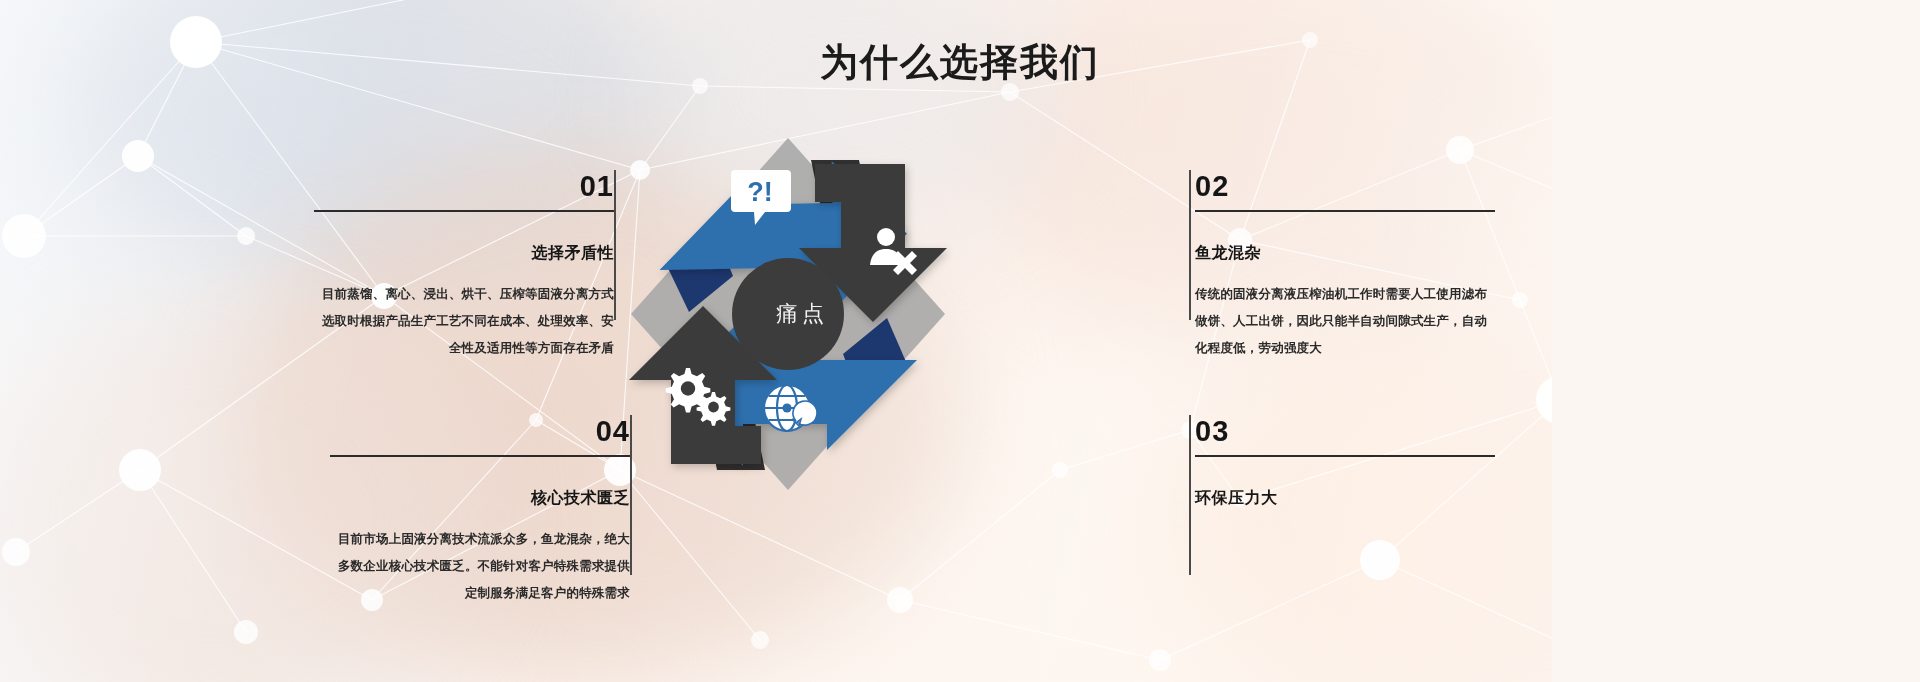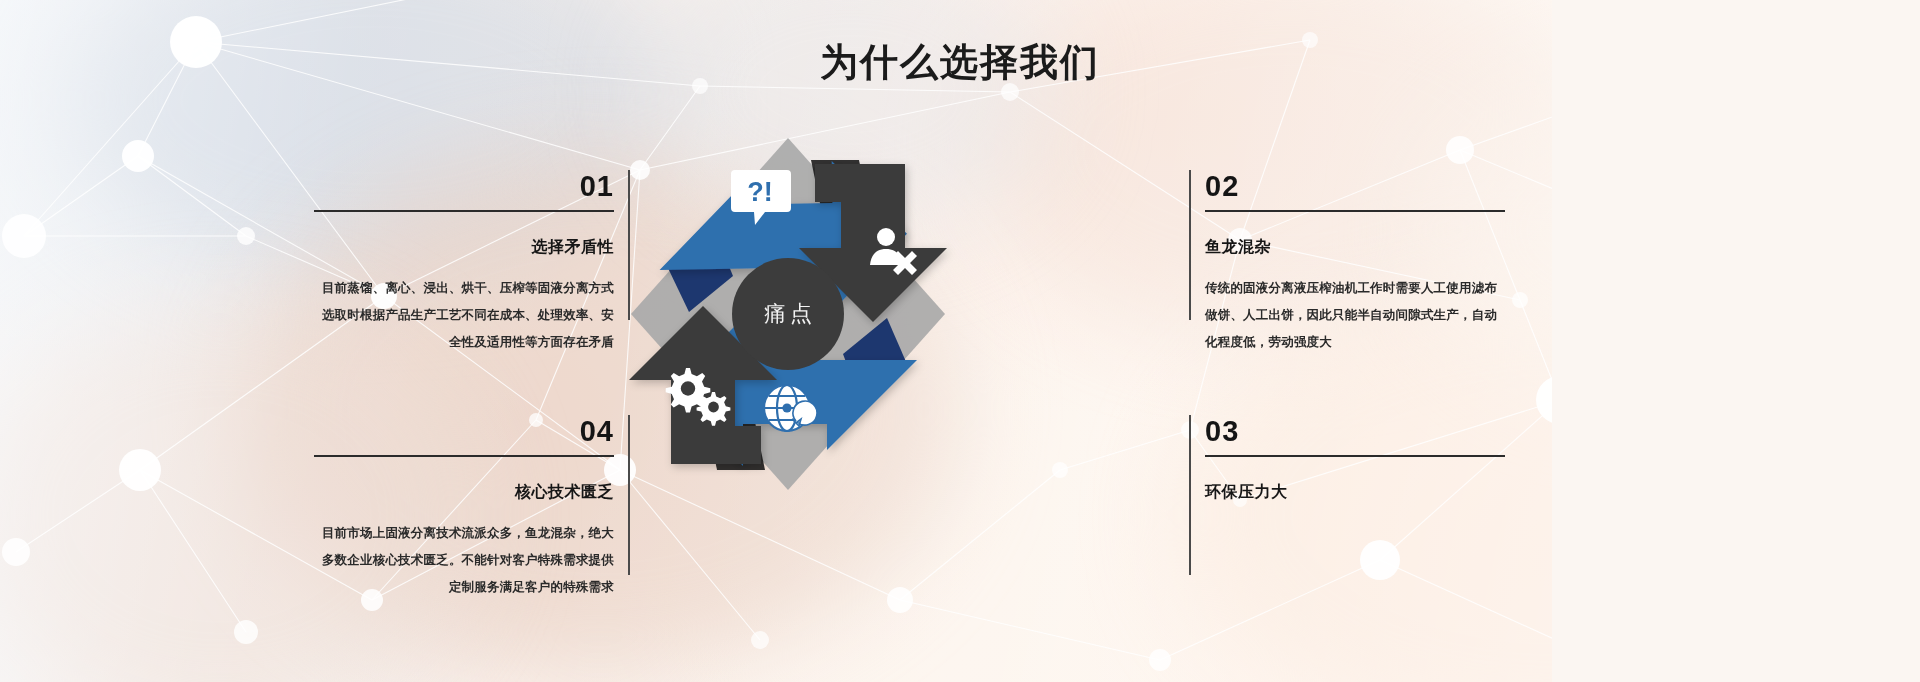"01" .block.left { padding-right: 14px -> none }
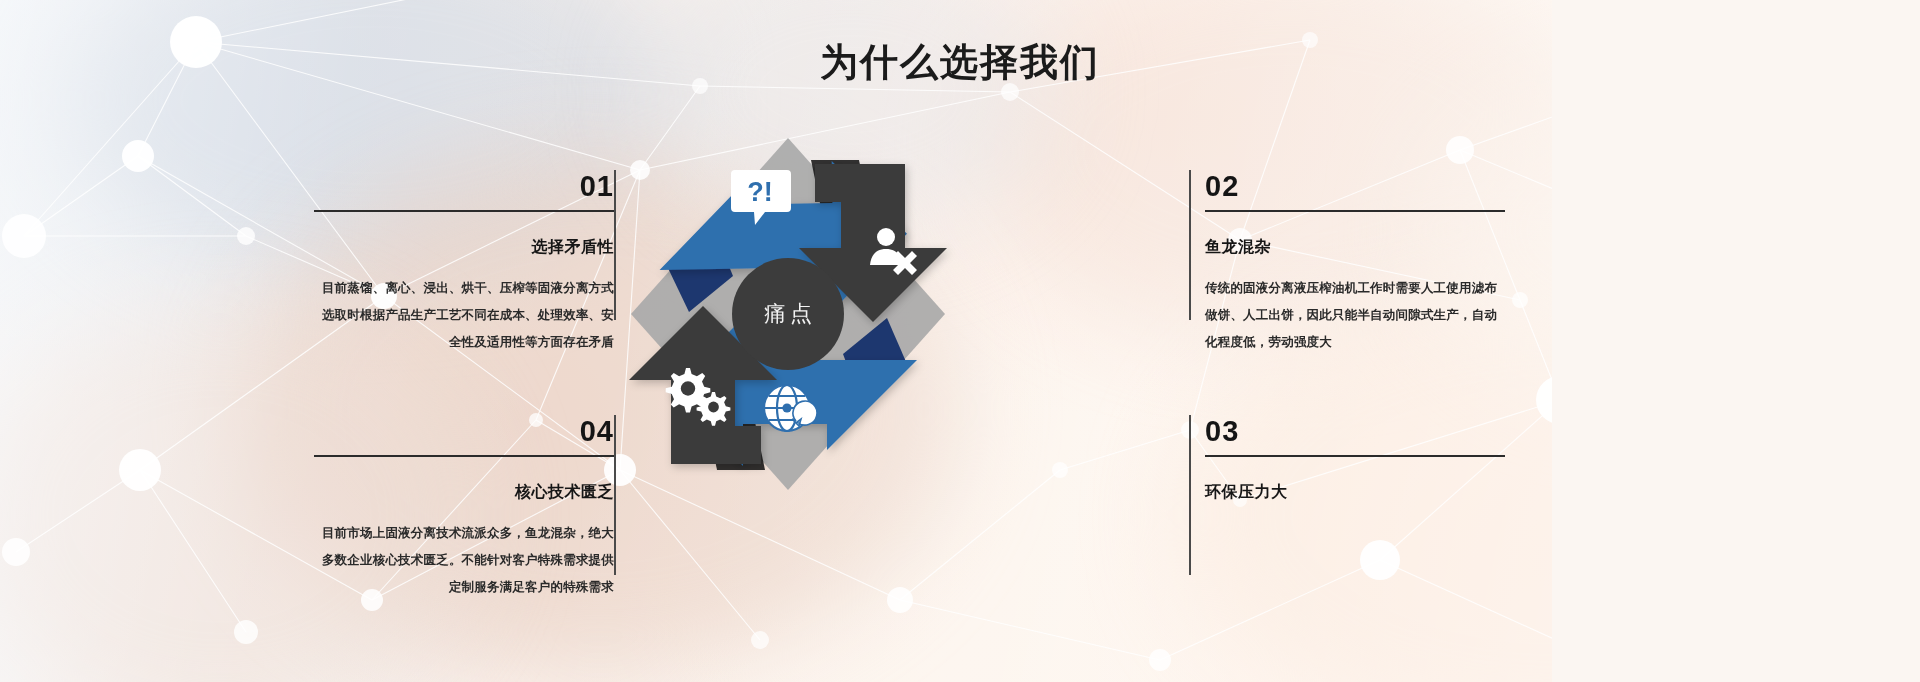"02" .block.right { padding-left: 14px -> 4px }
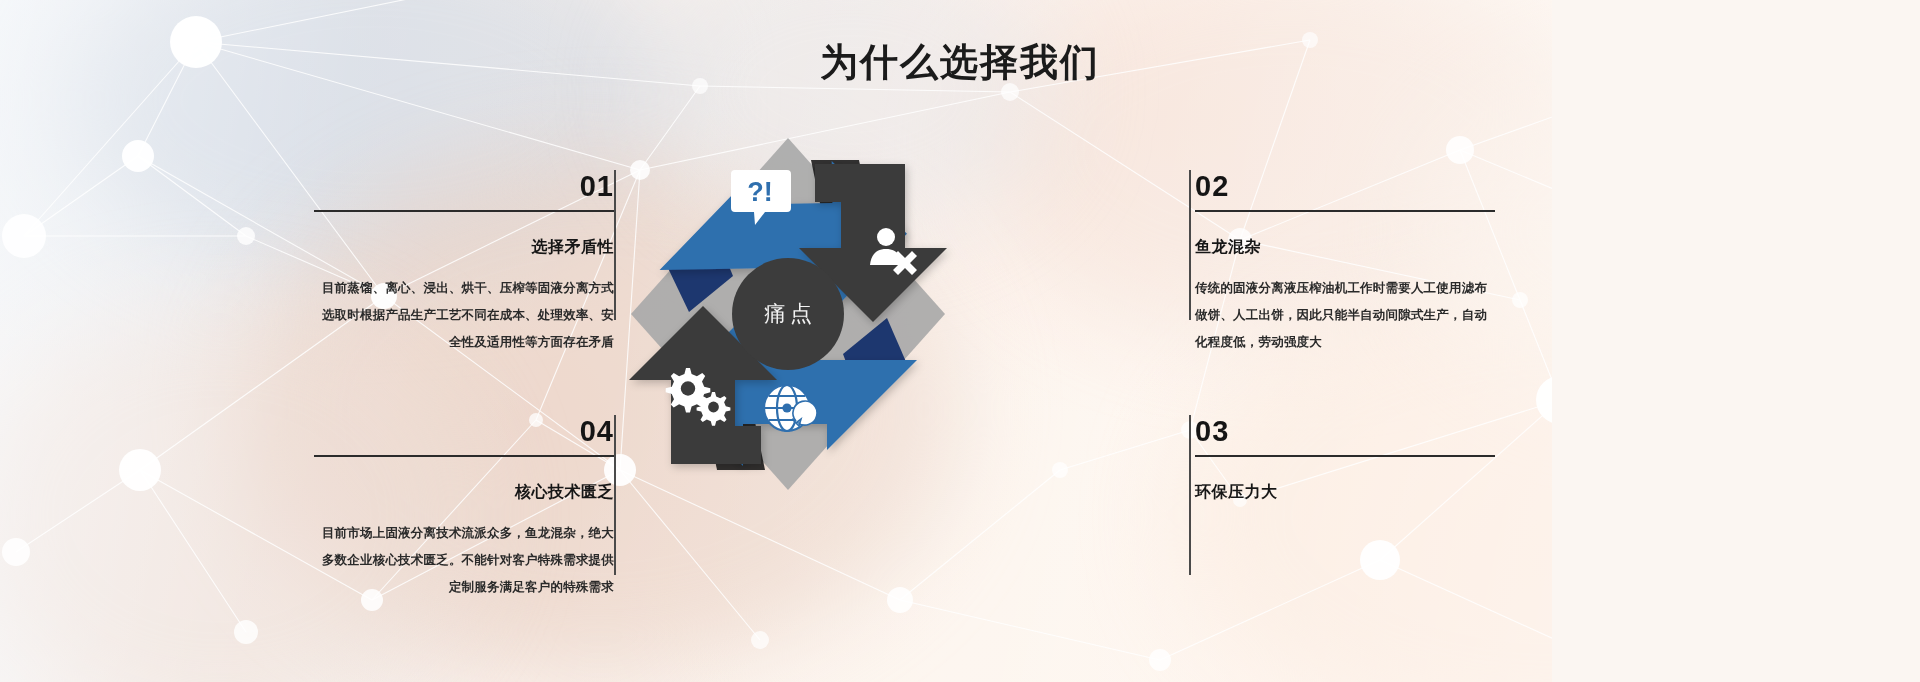"选择矛盾性" .block .sub { margin-top: 24px -> 30px }
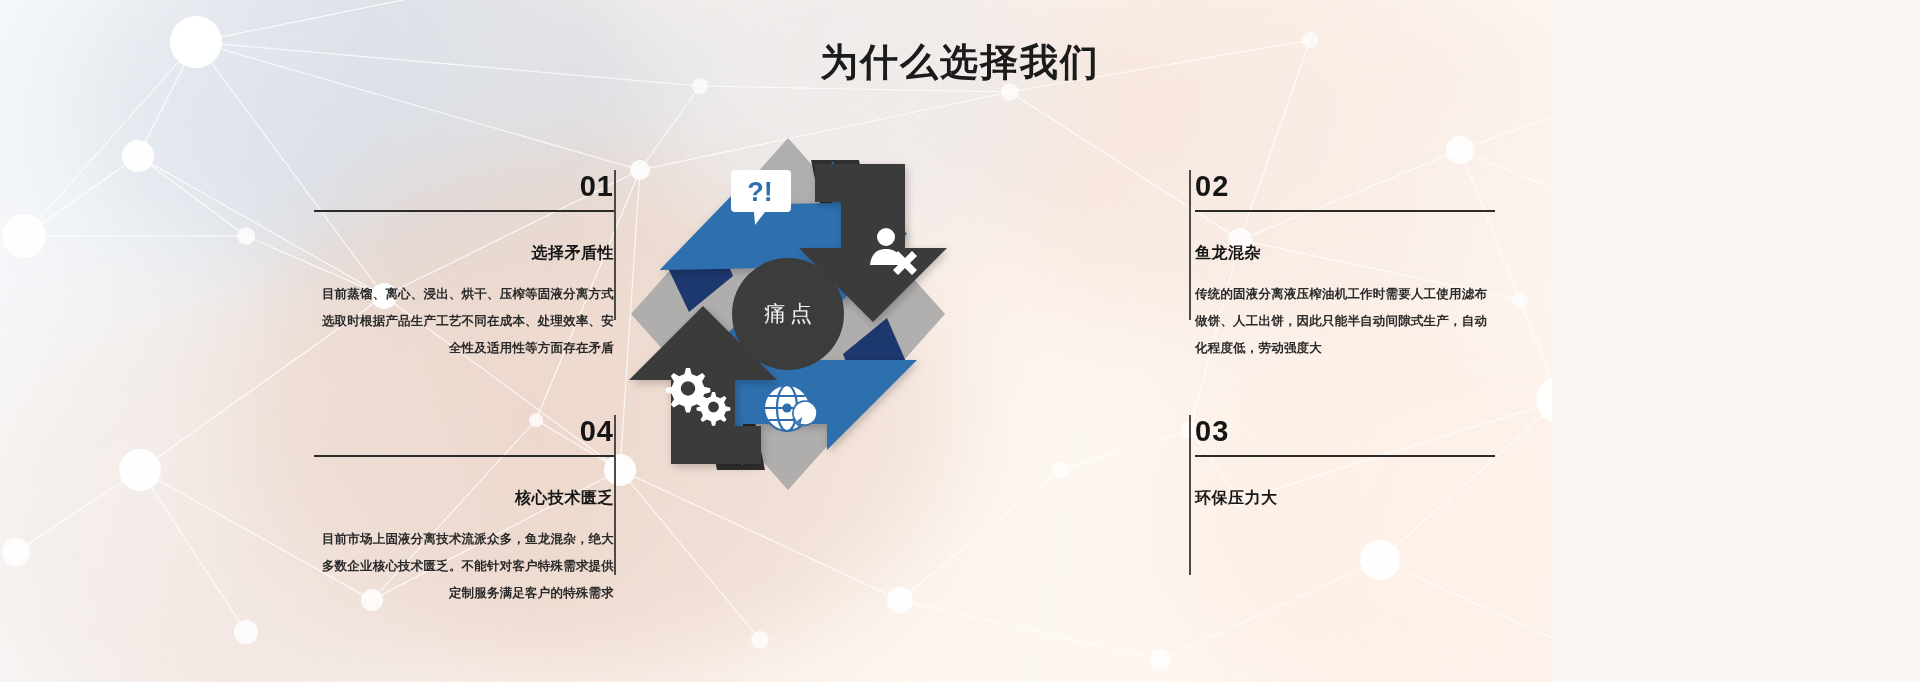"痛点" .center-label { left: 0 -> 12px }
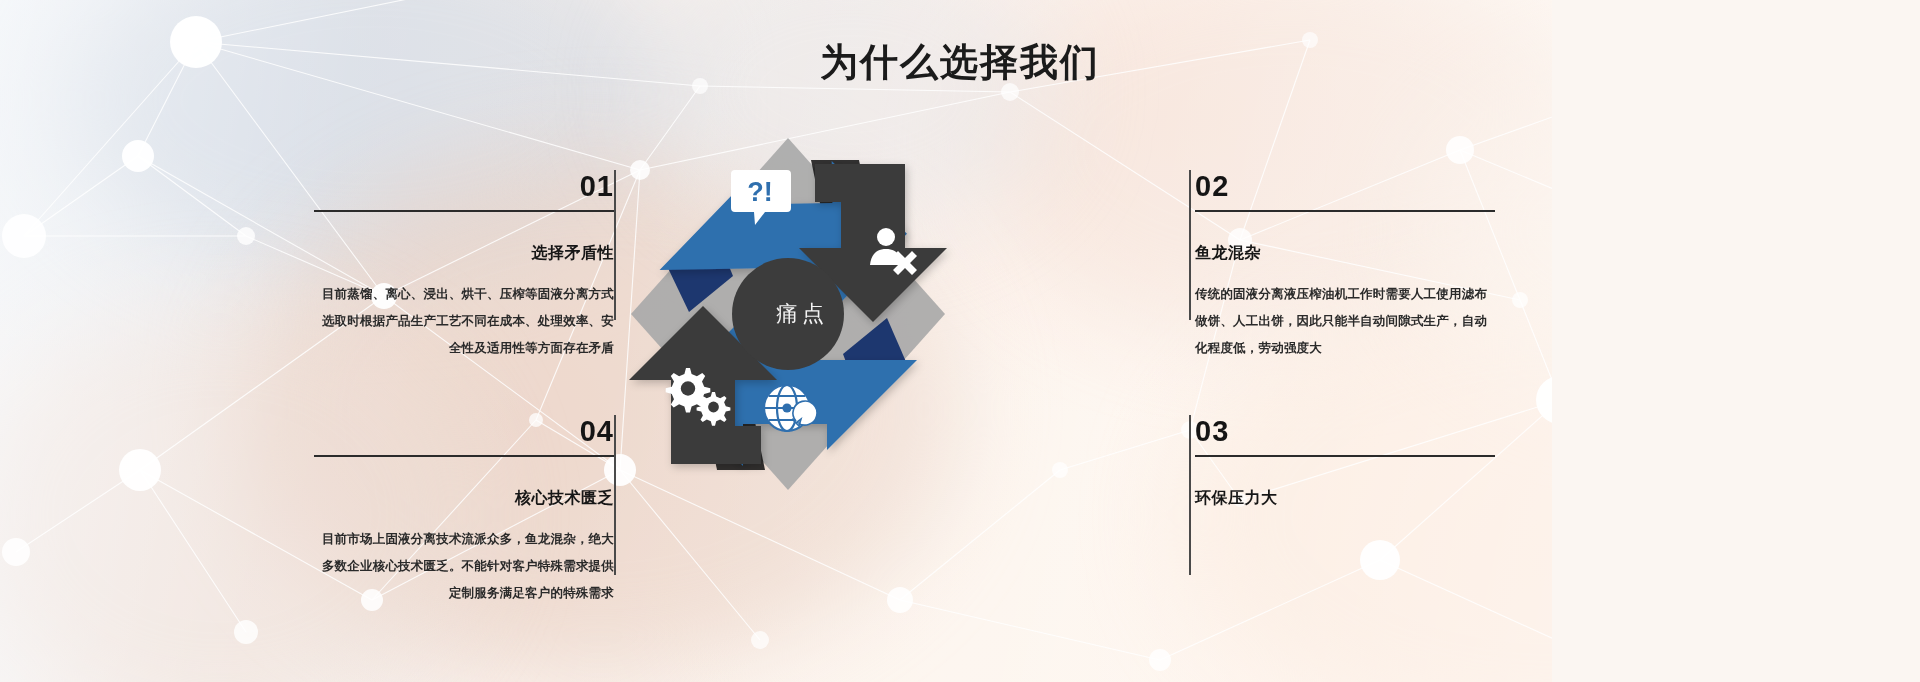"04" #blk04 { left: 314px -> 330px }
